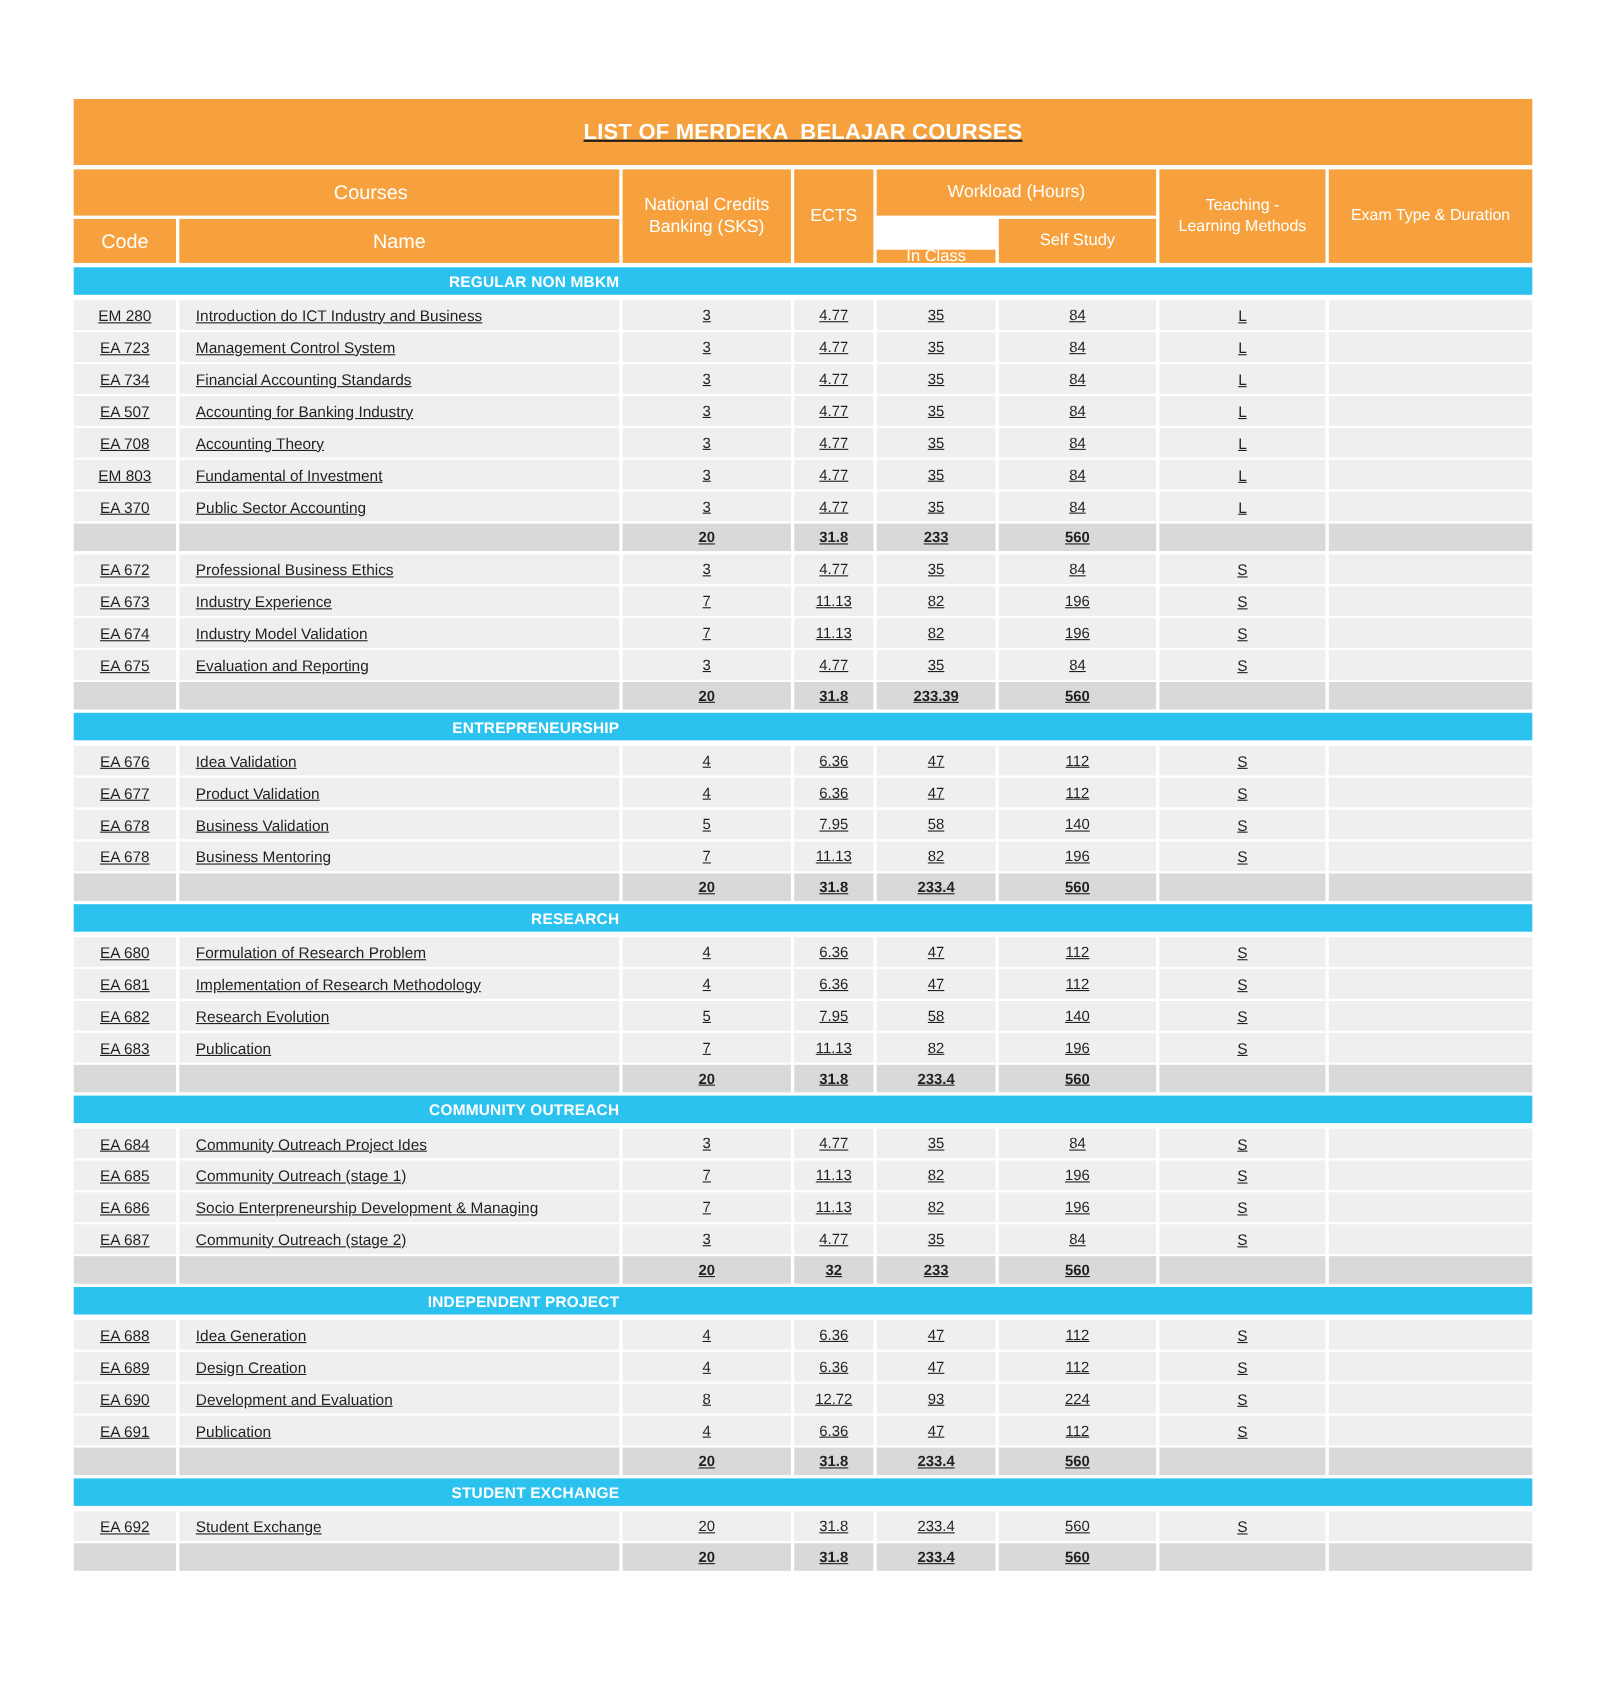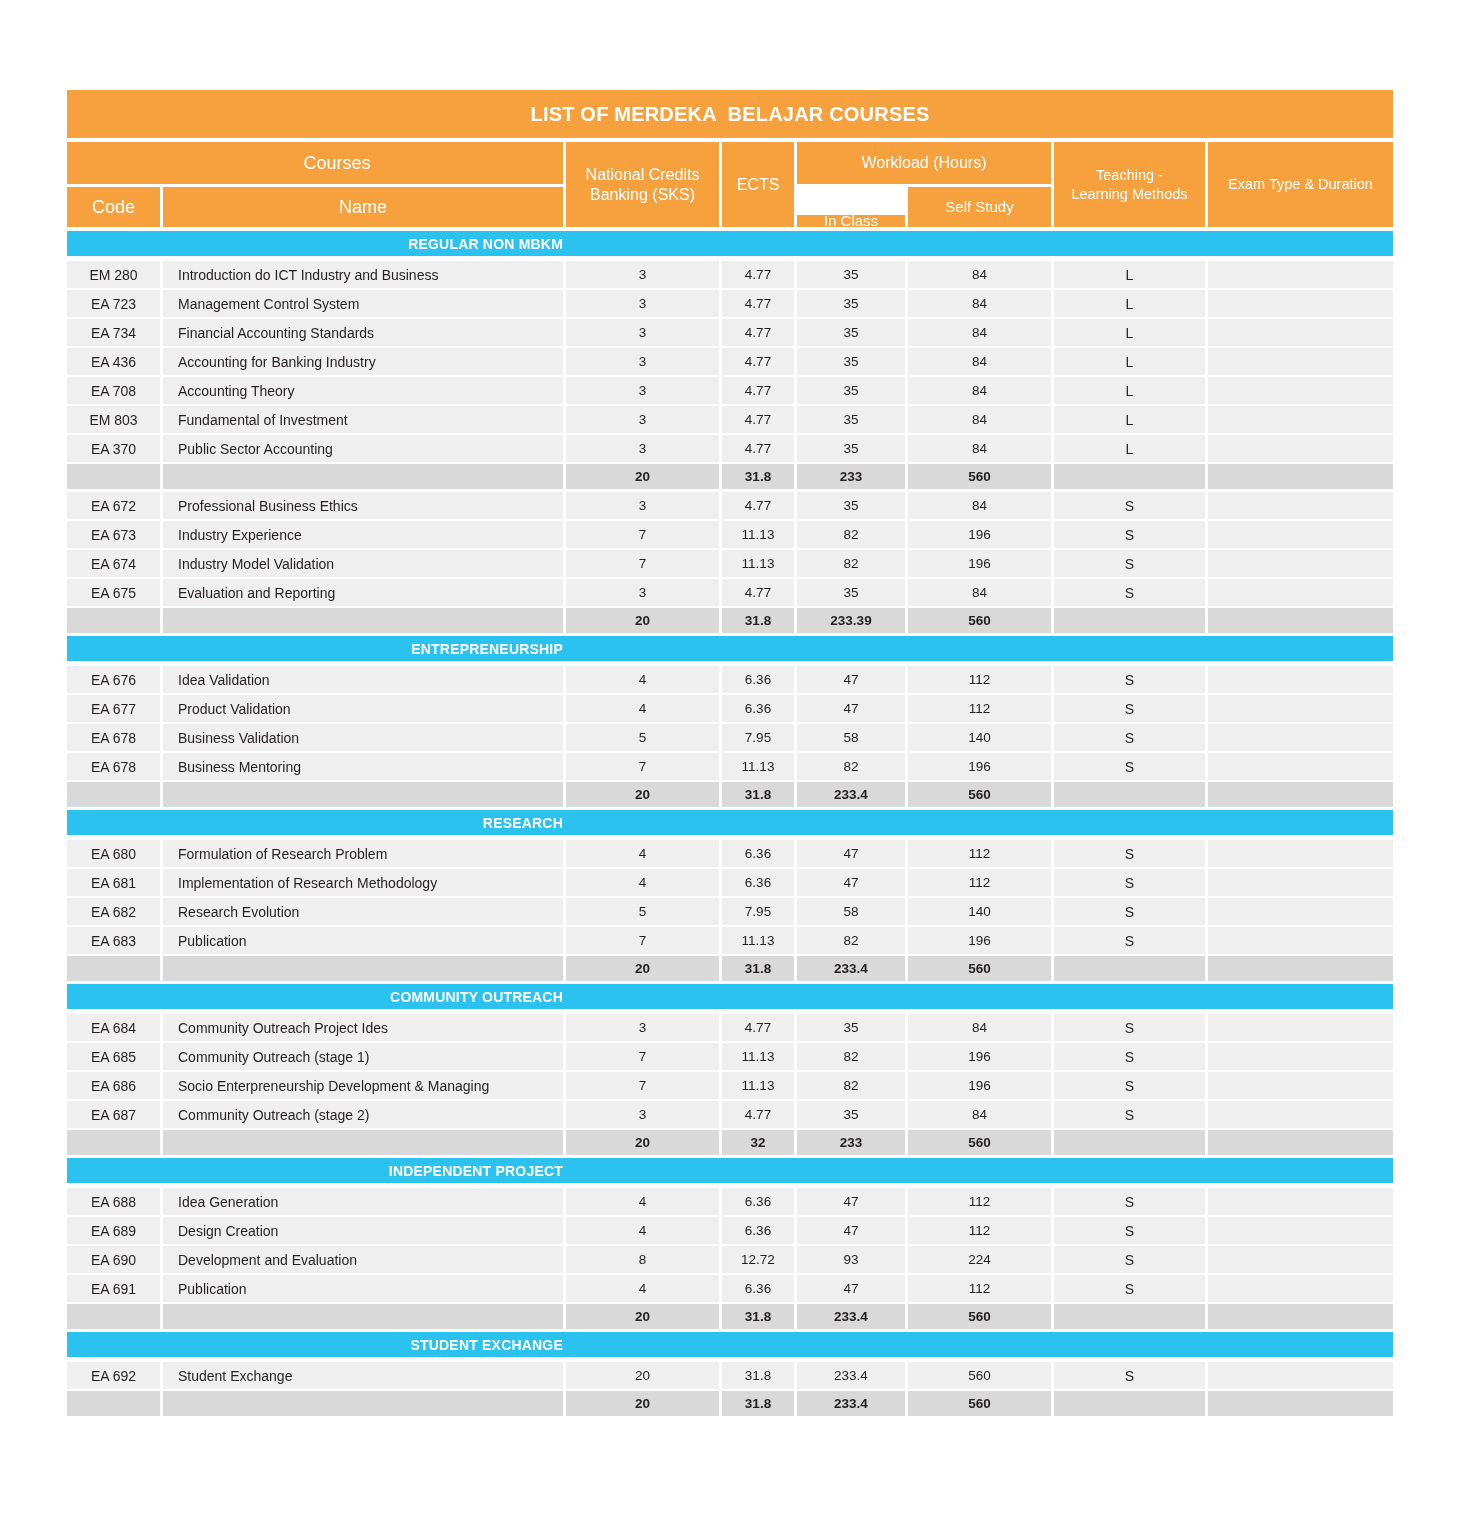"LIST OF MERDEKA BELAJAR COURSES" .title-bar { height: 48px -> 60px; text-decoration: none -> underline }
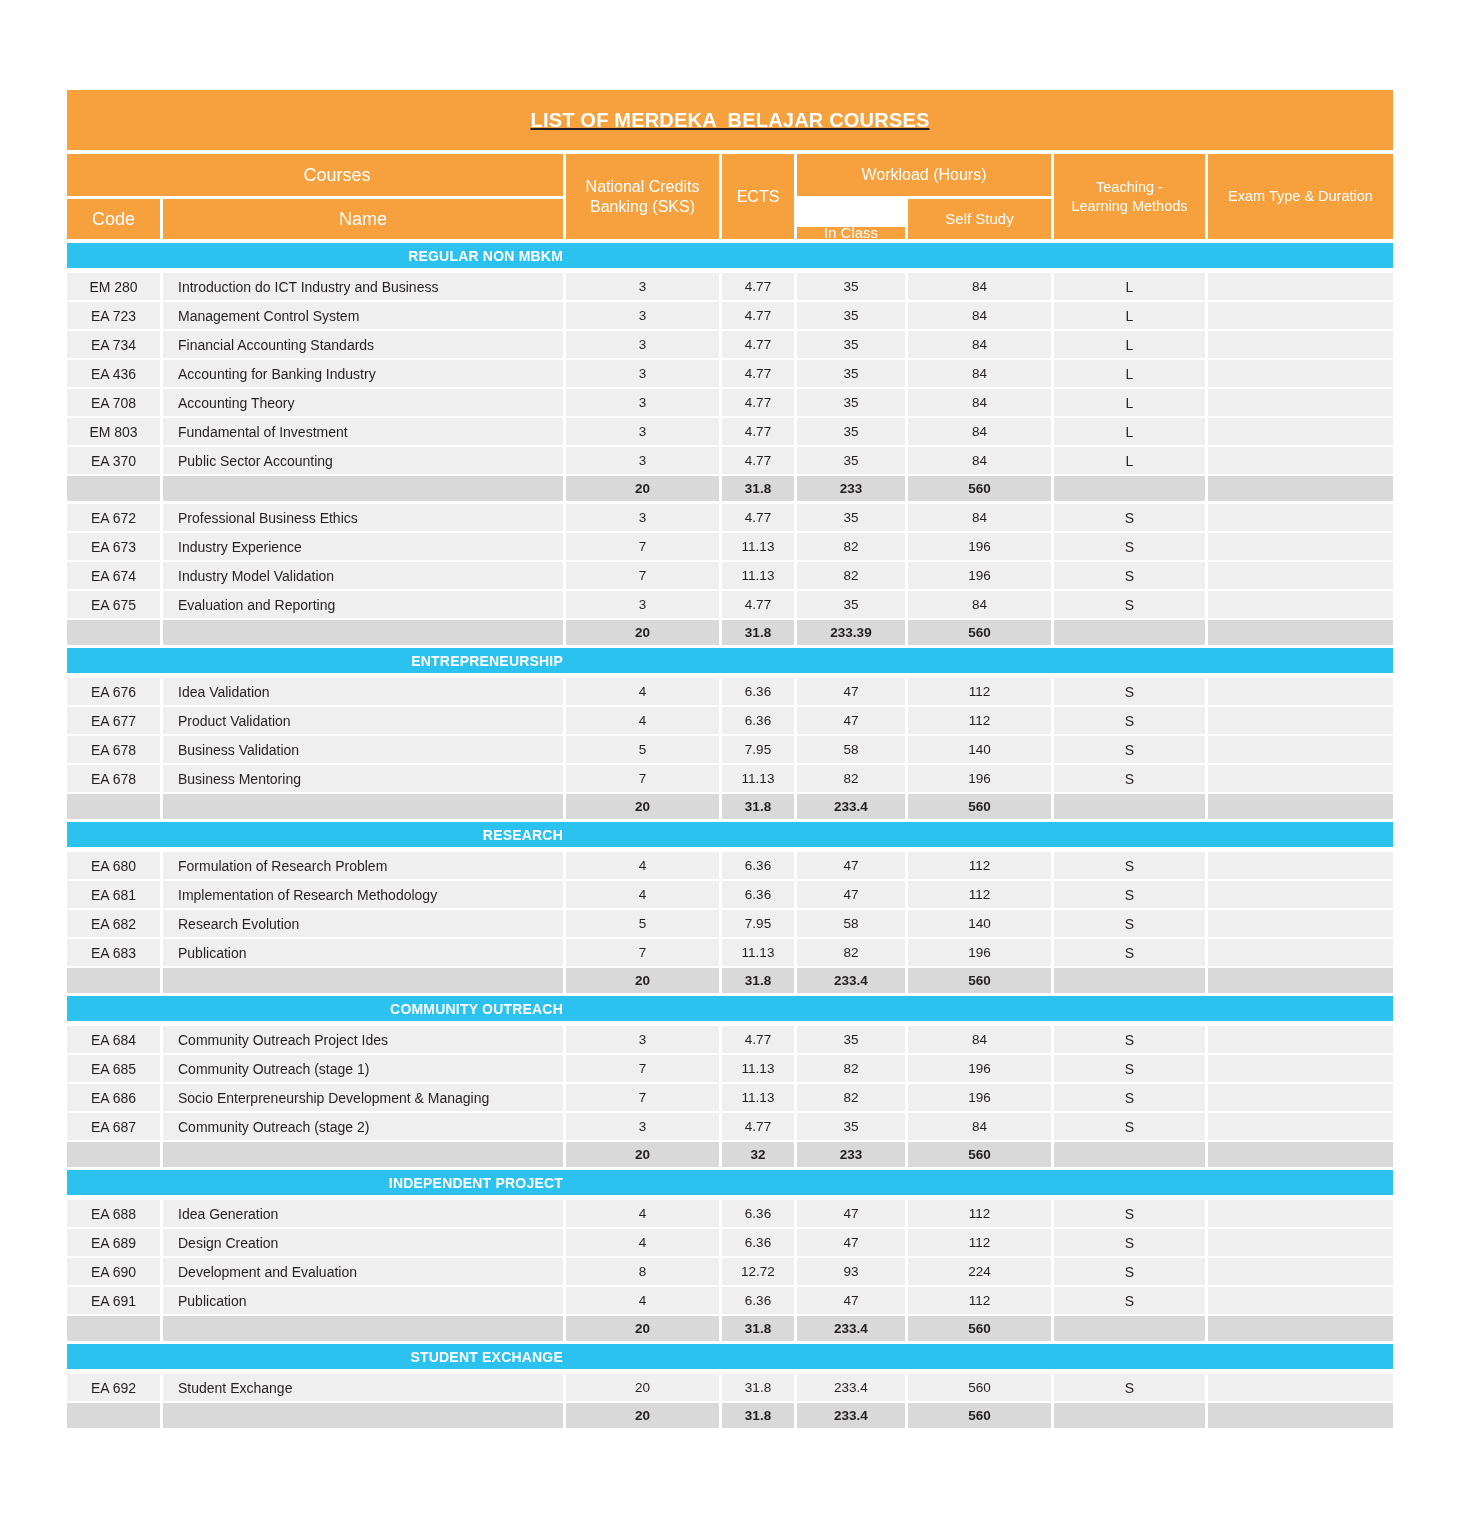"EM 280" .grid8 { text-decoration: none -> underline }
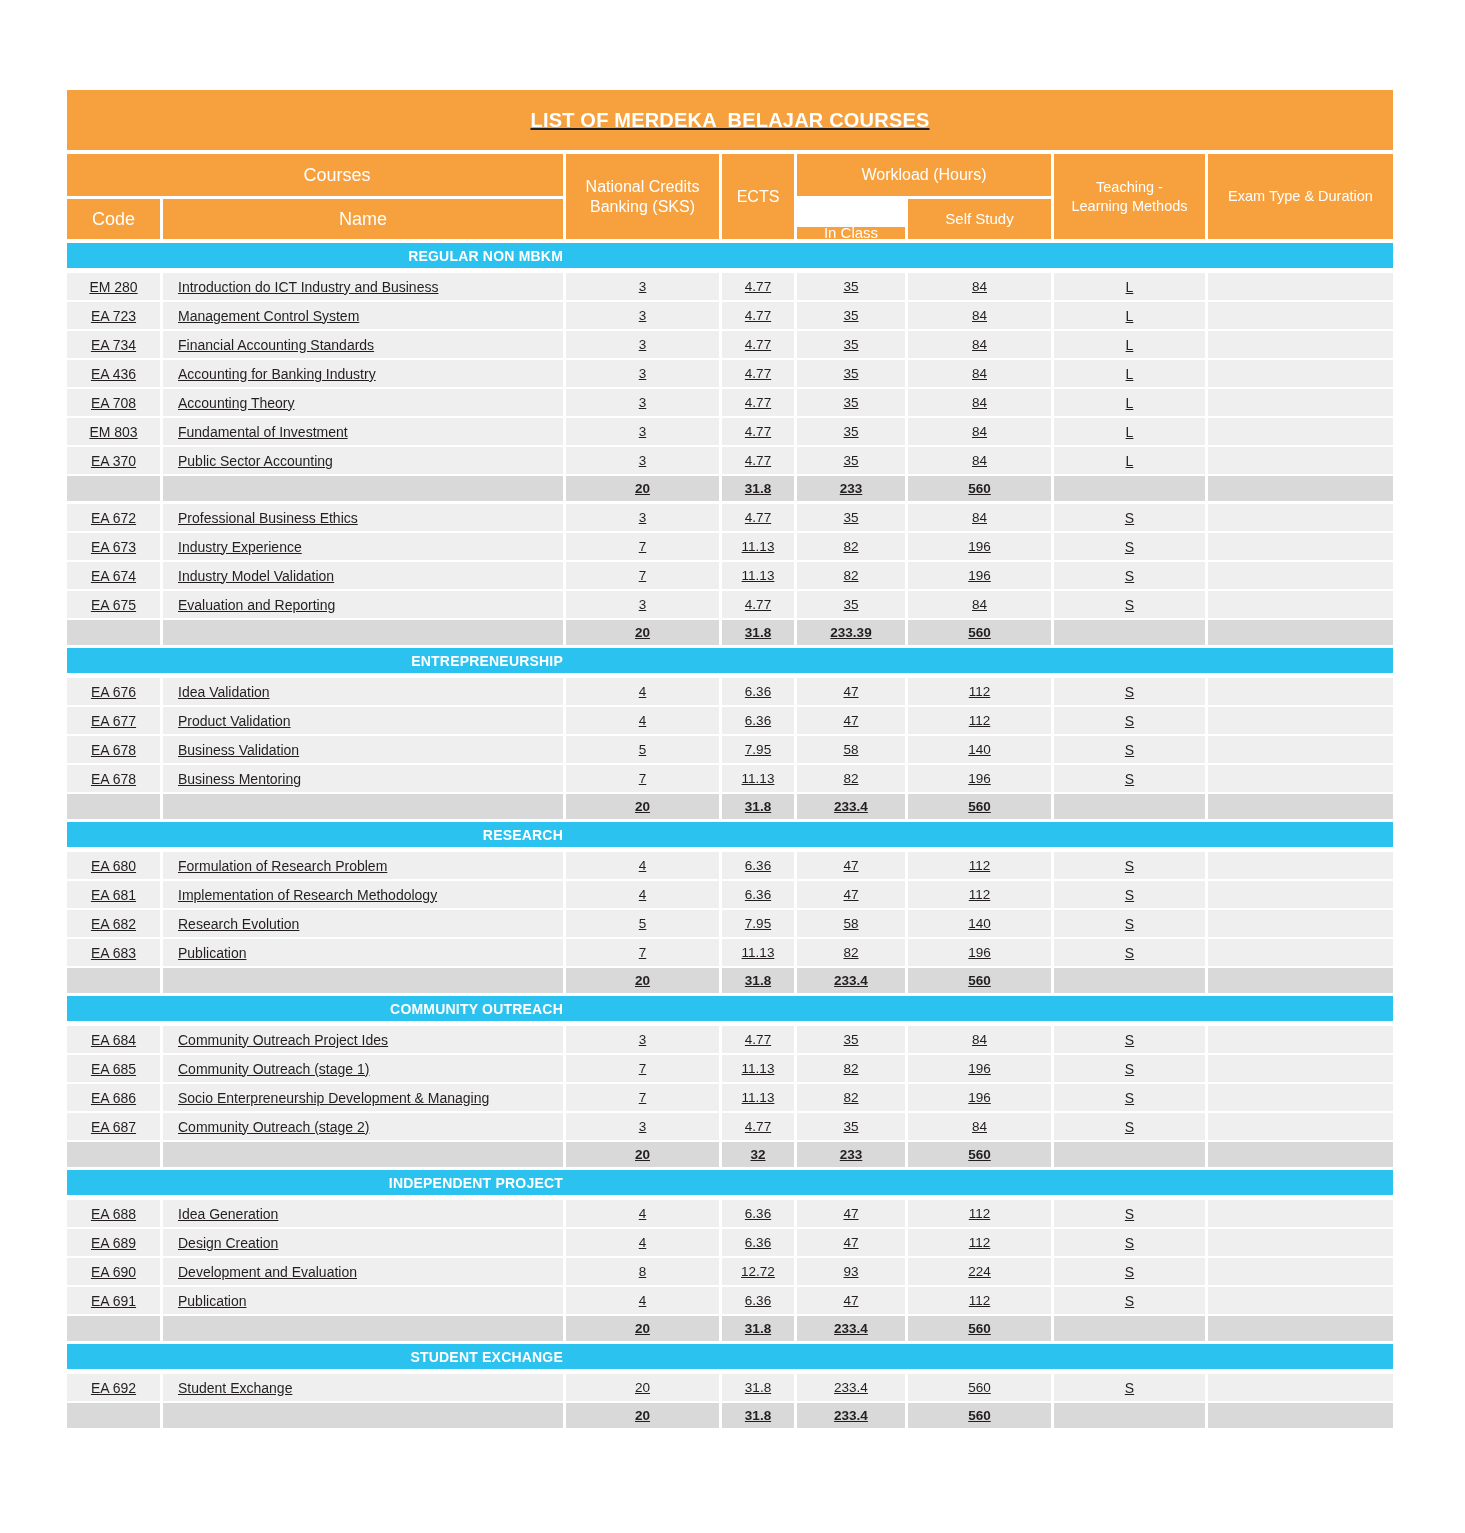"EA 436" div.cell { text: 436 -> 507 }
